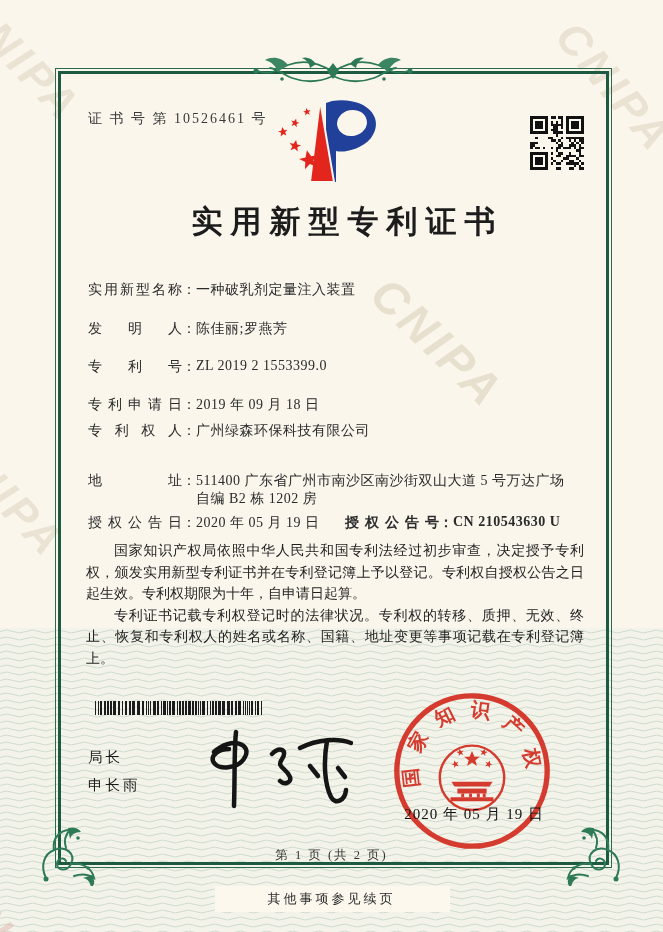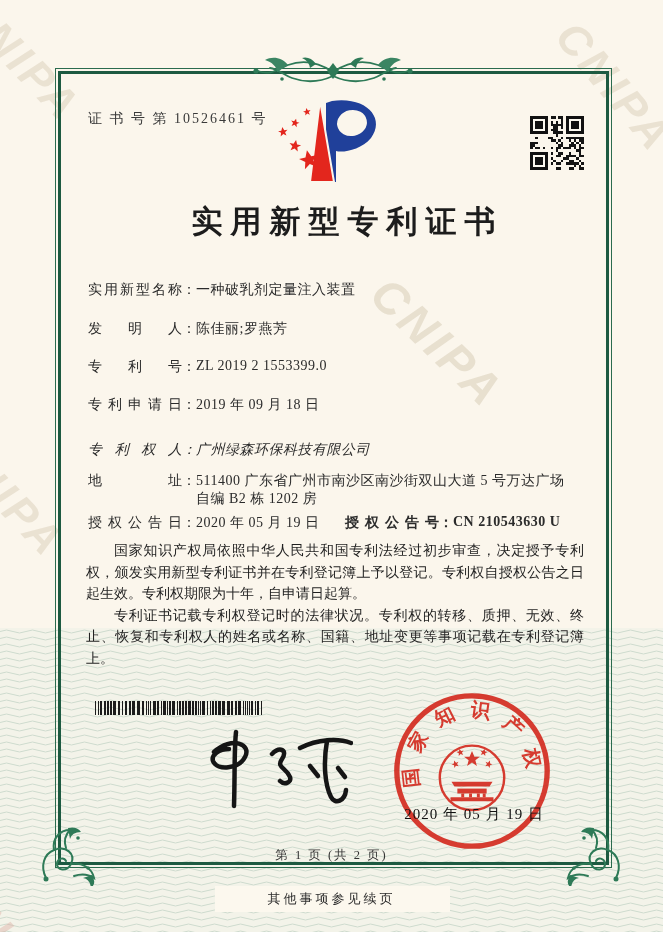"专利权人：广州绿森环保科技有限公司" div.frow { font-style: italic -> none; top: 160px -> 141px }
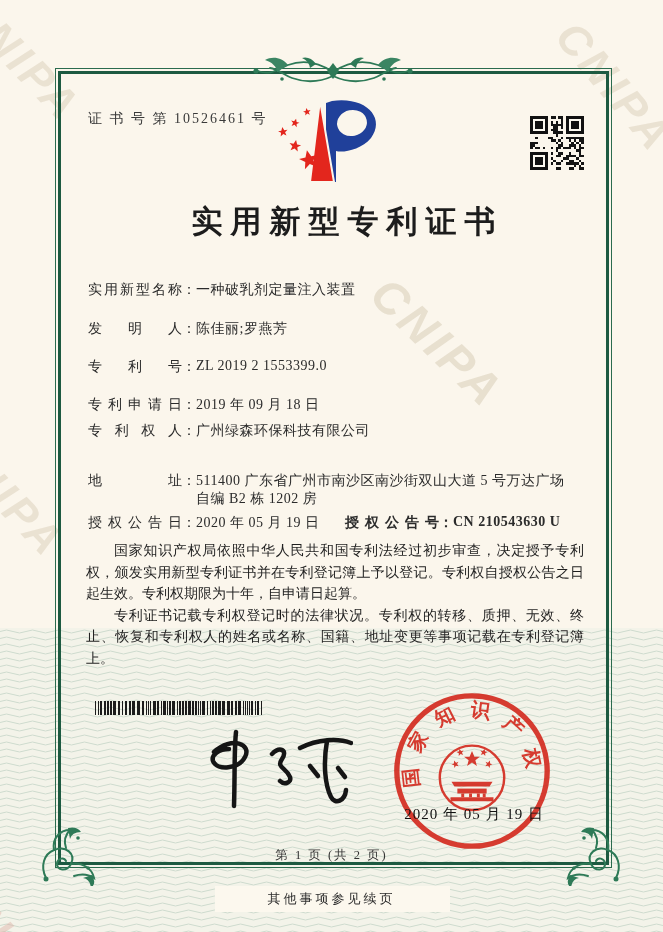"局长" div.director { html: none -> <div> <div>局长</div> <div>申长雨</div> </div> }
